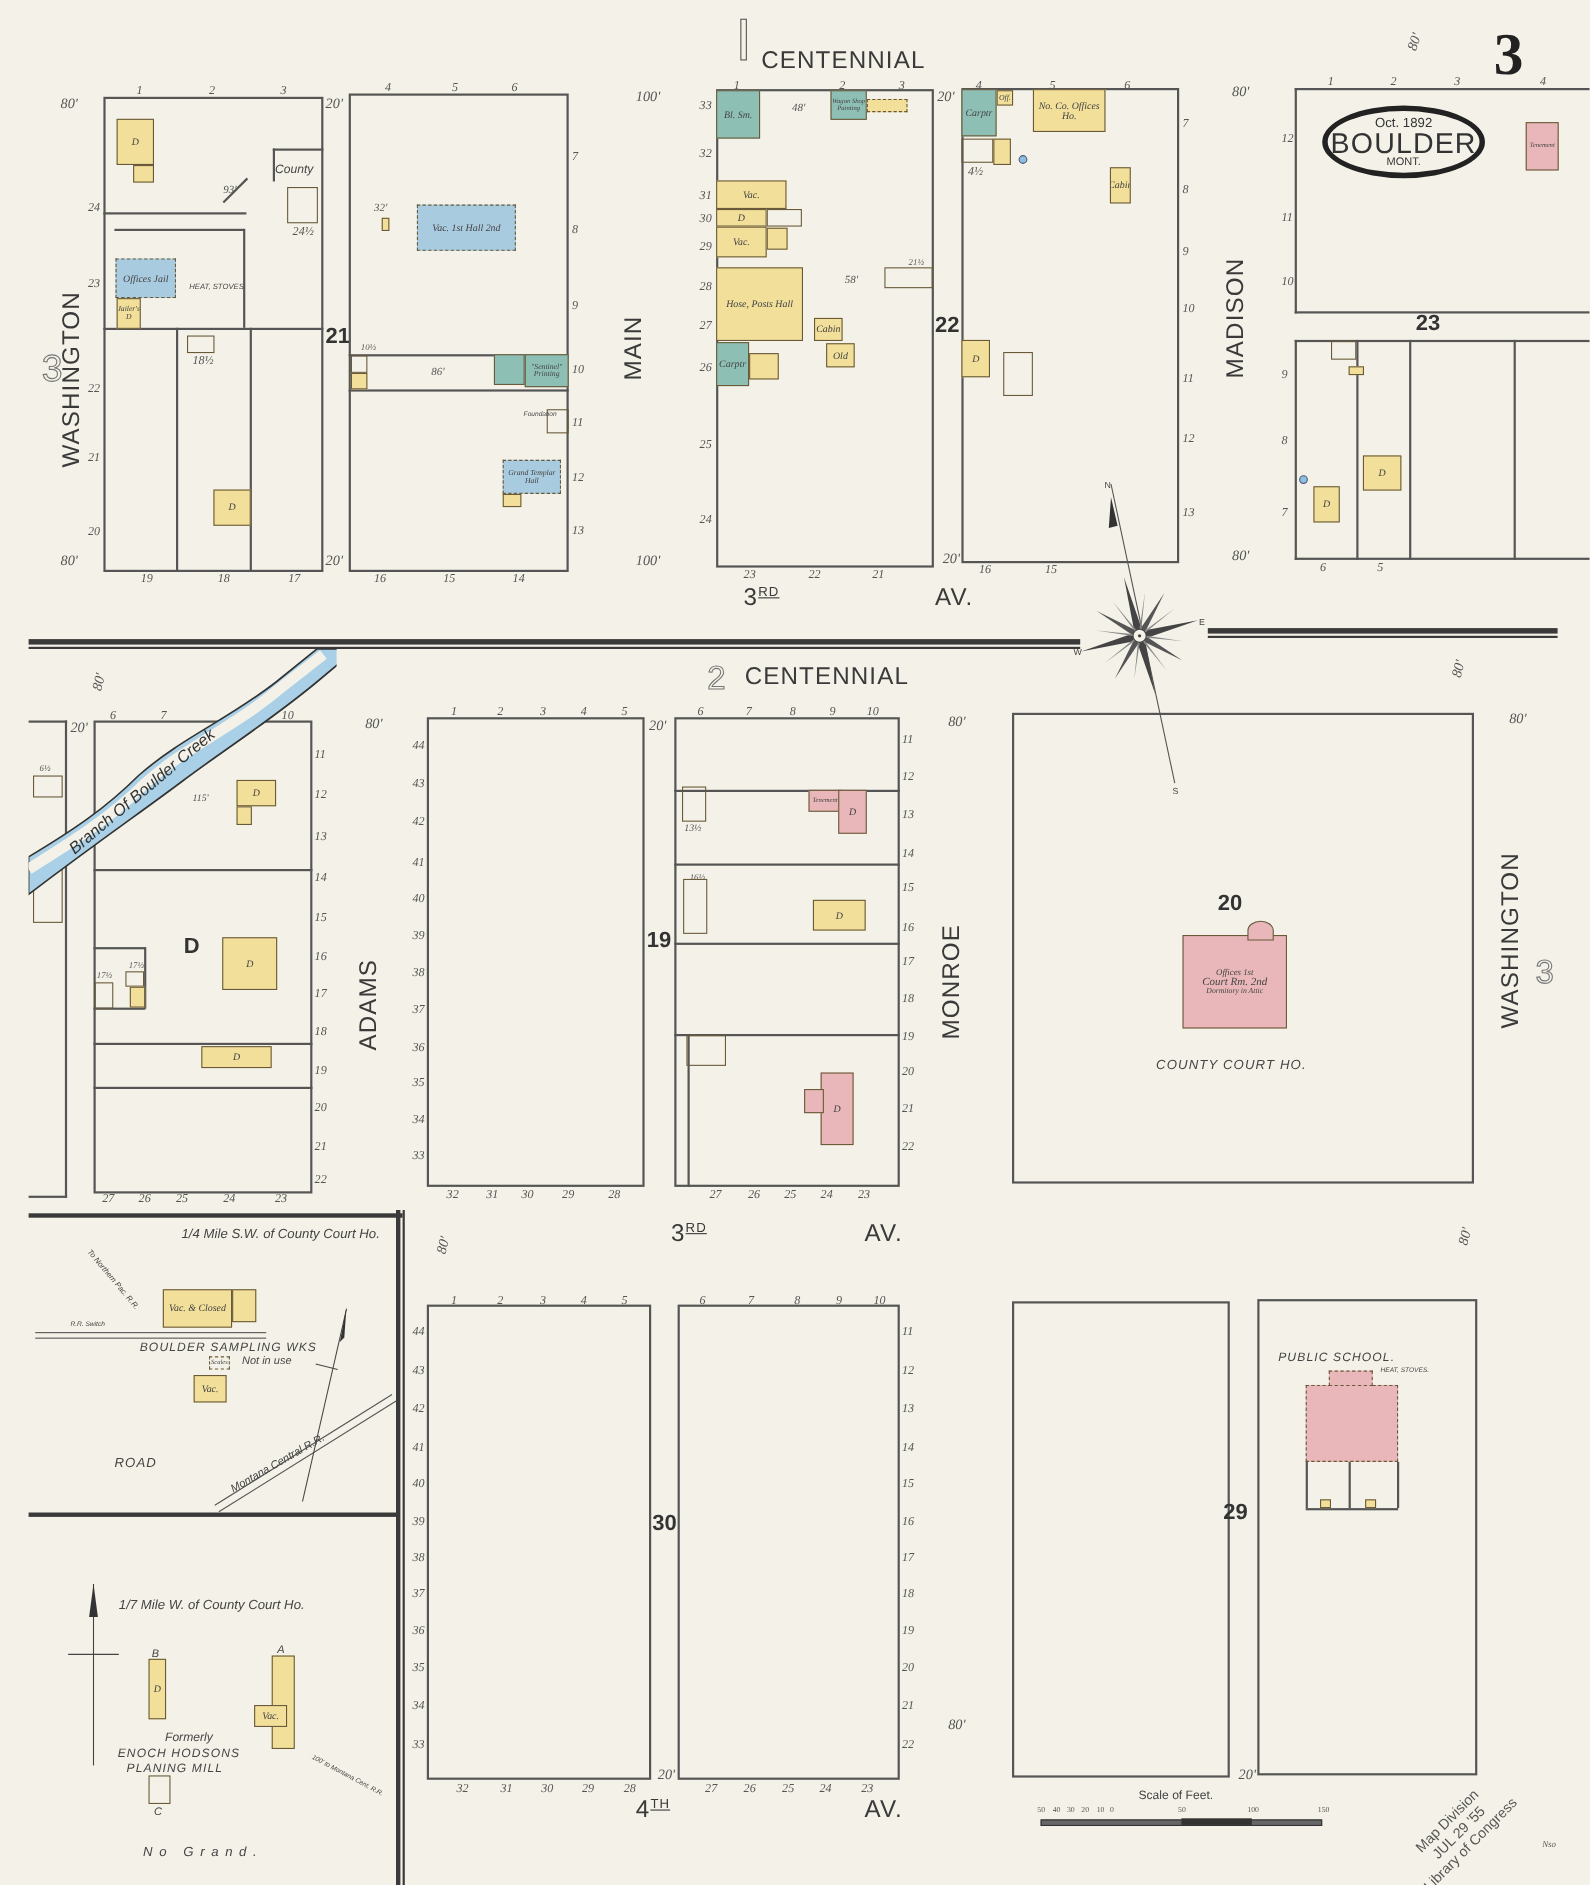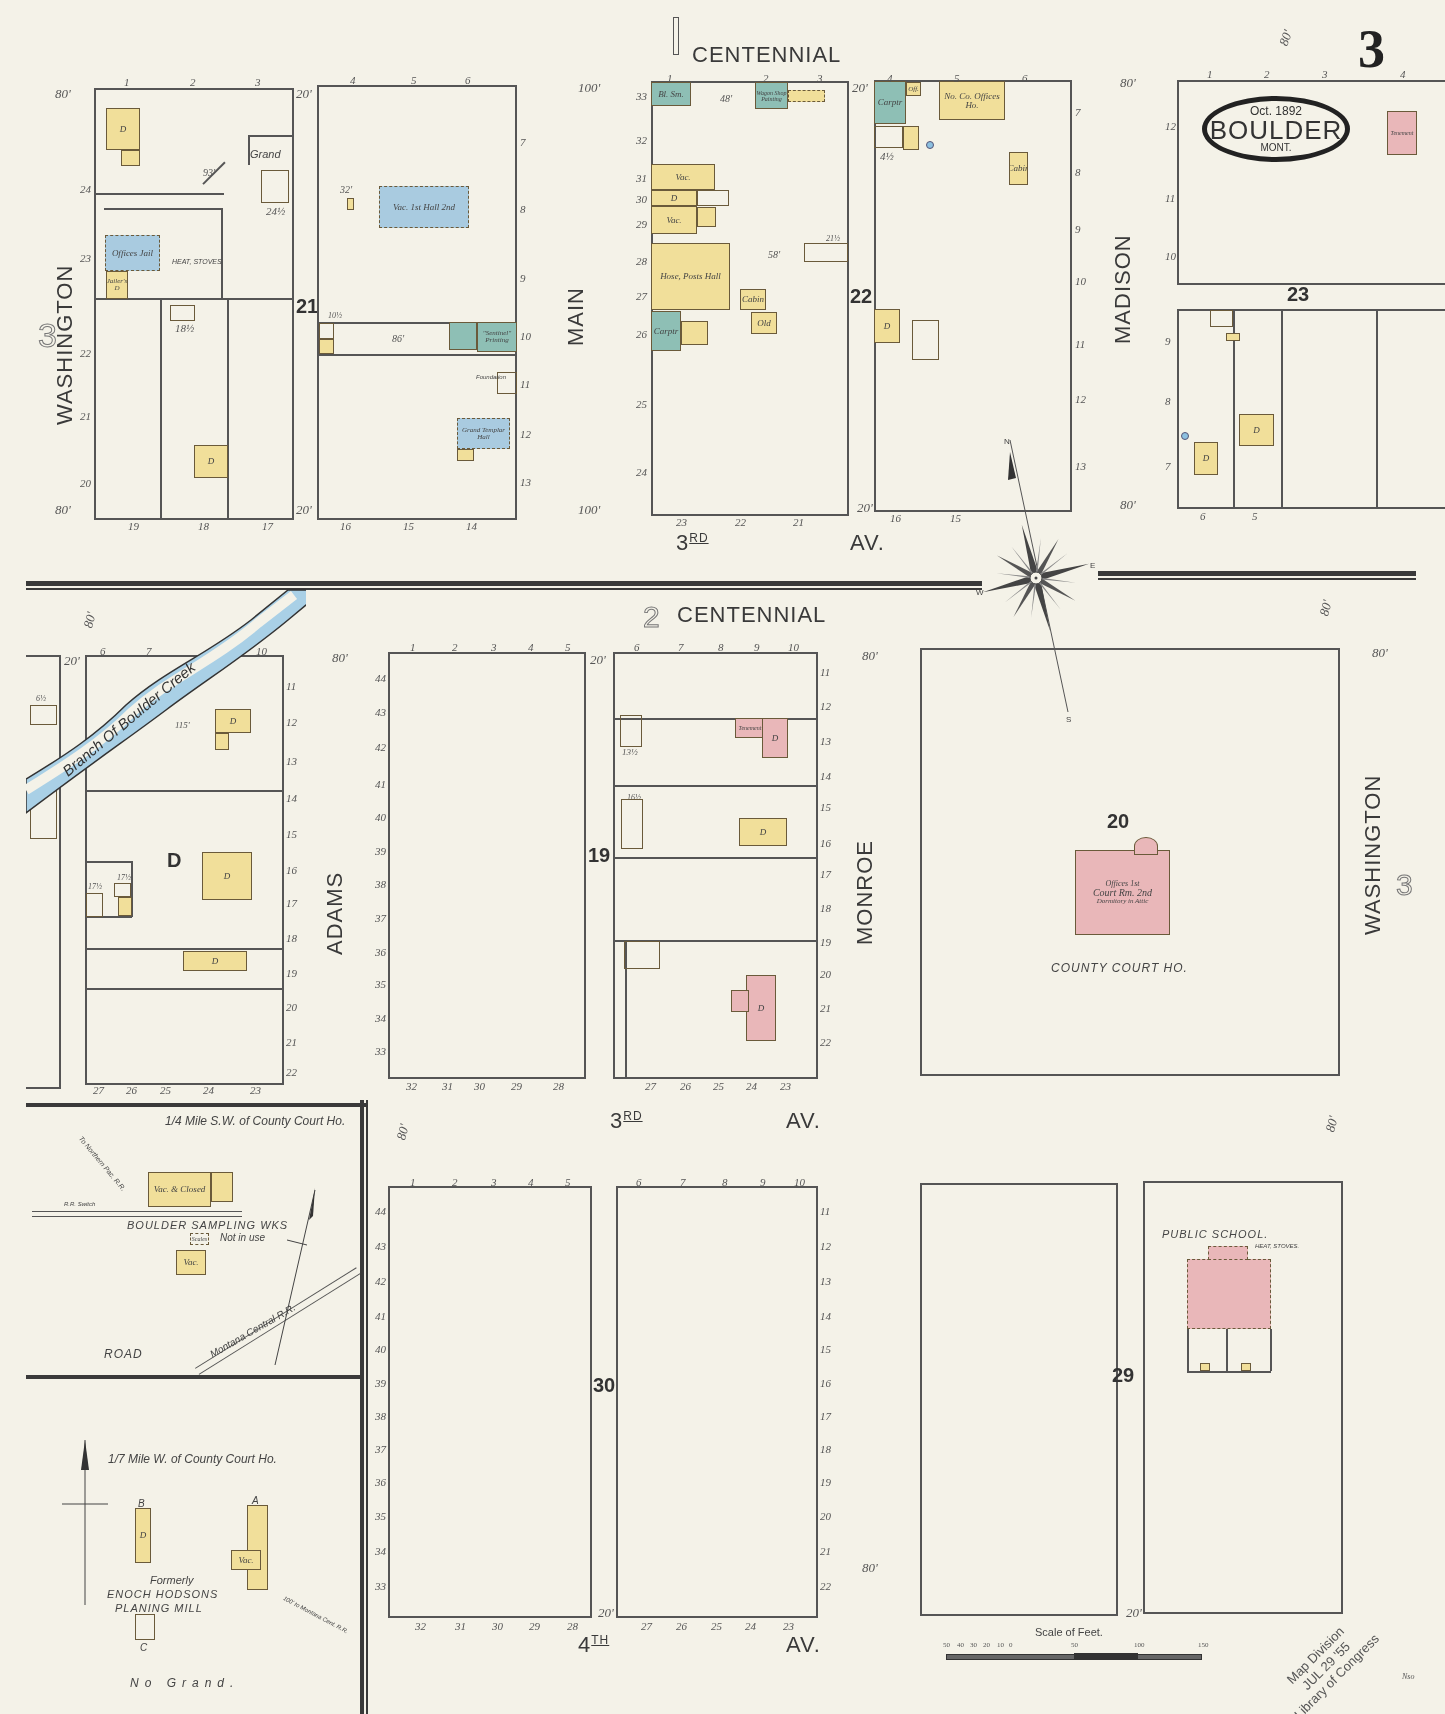"Bl. Sm." div.bld { height: 24px -> 44px }
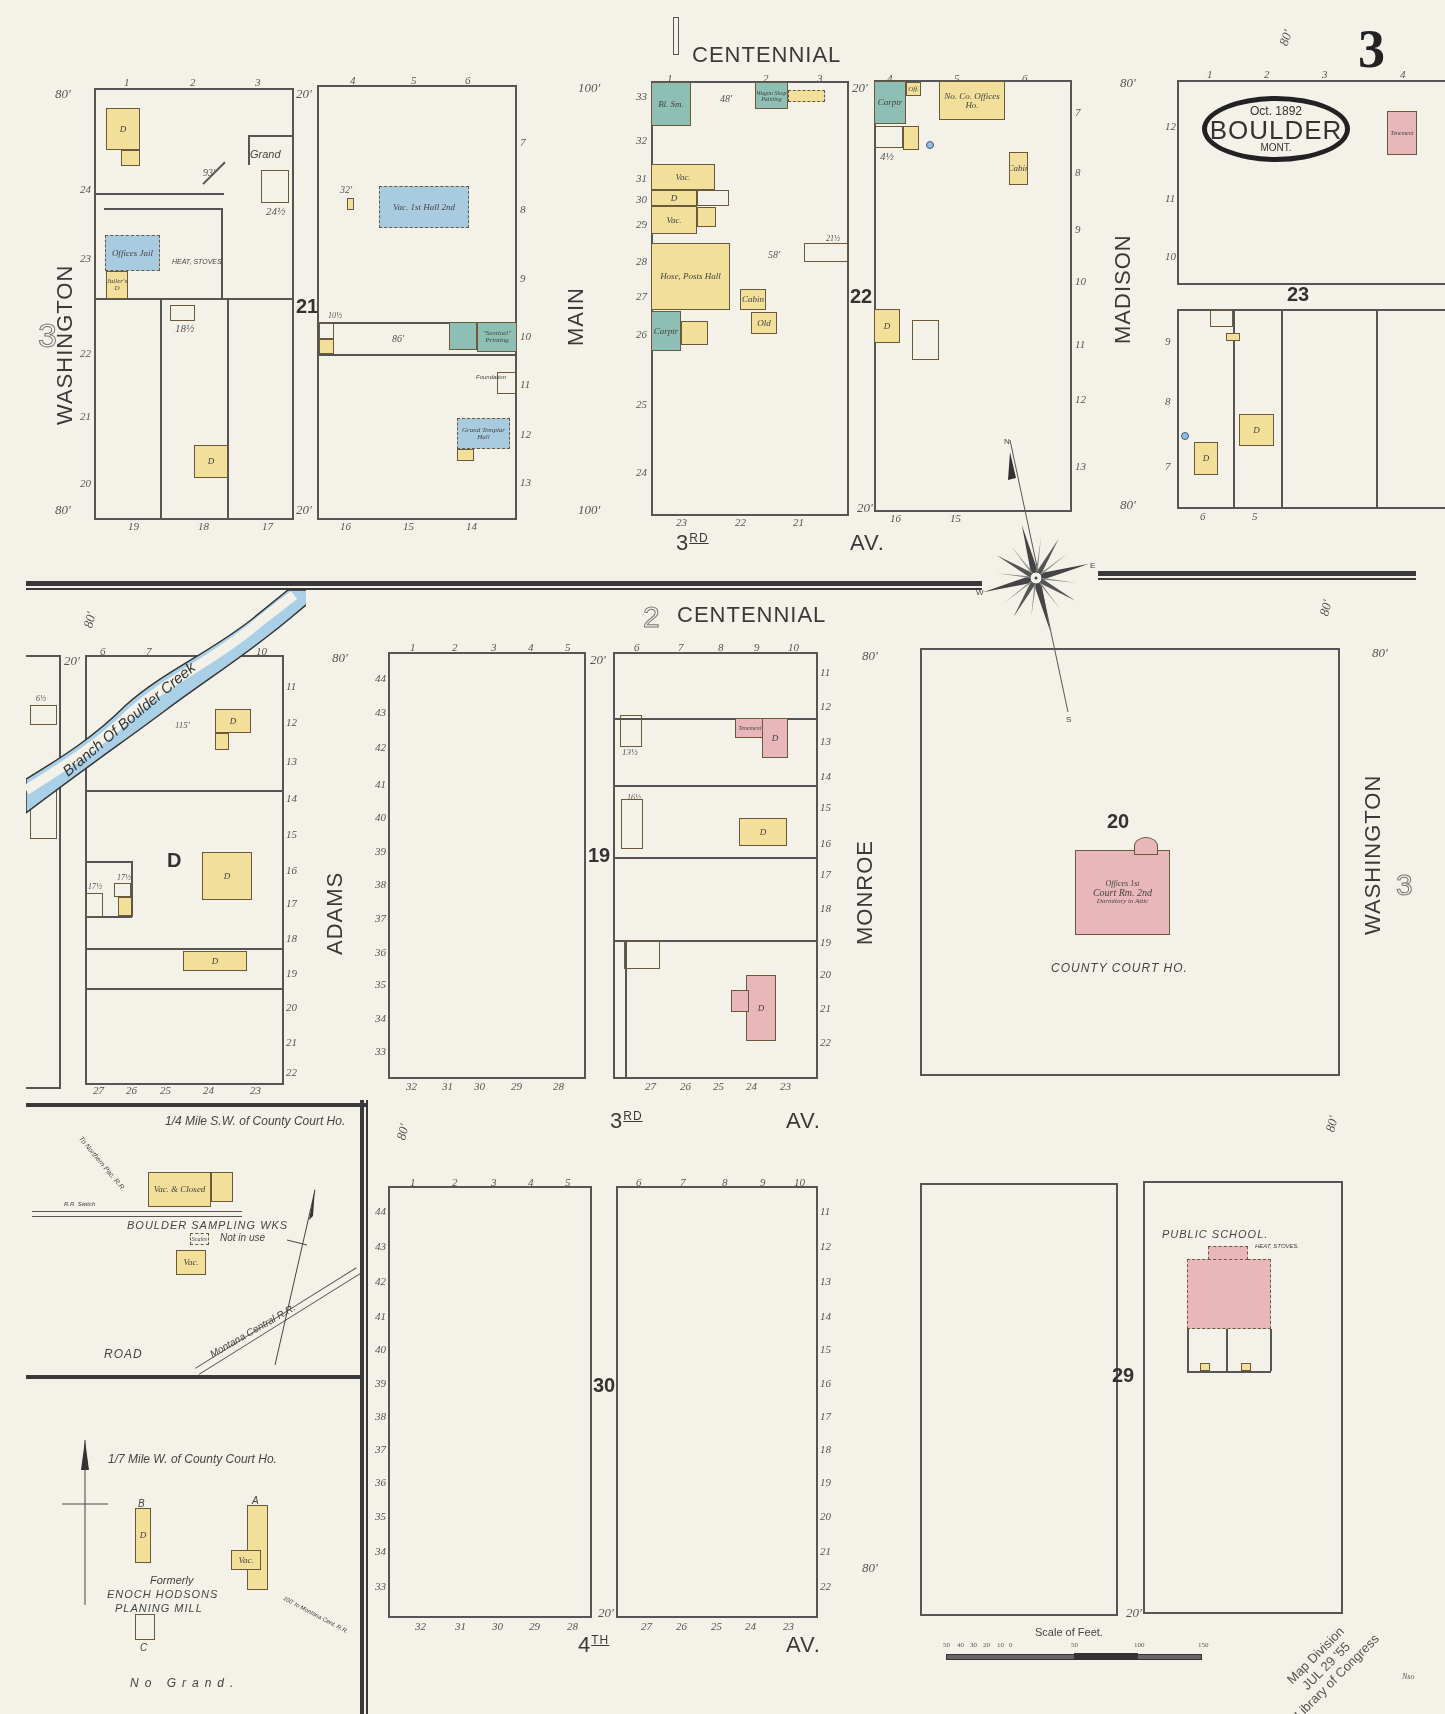"Grand" div.label { text: Grand -> County }
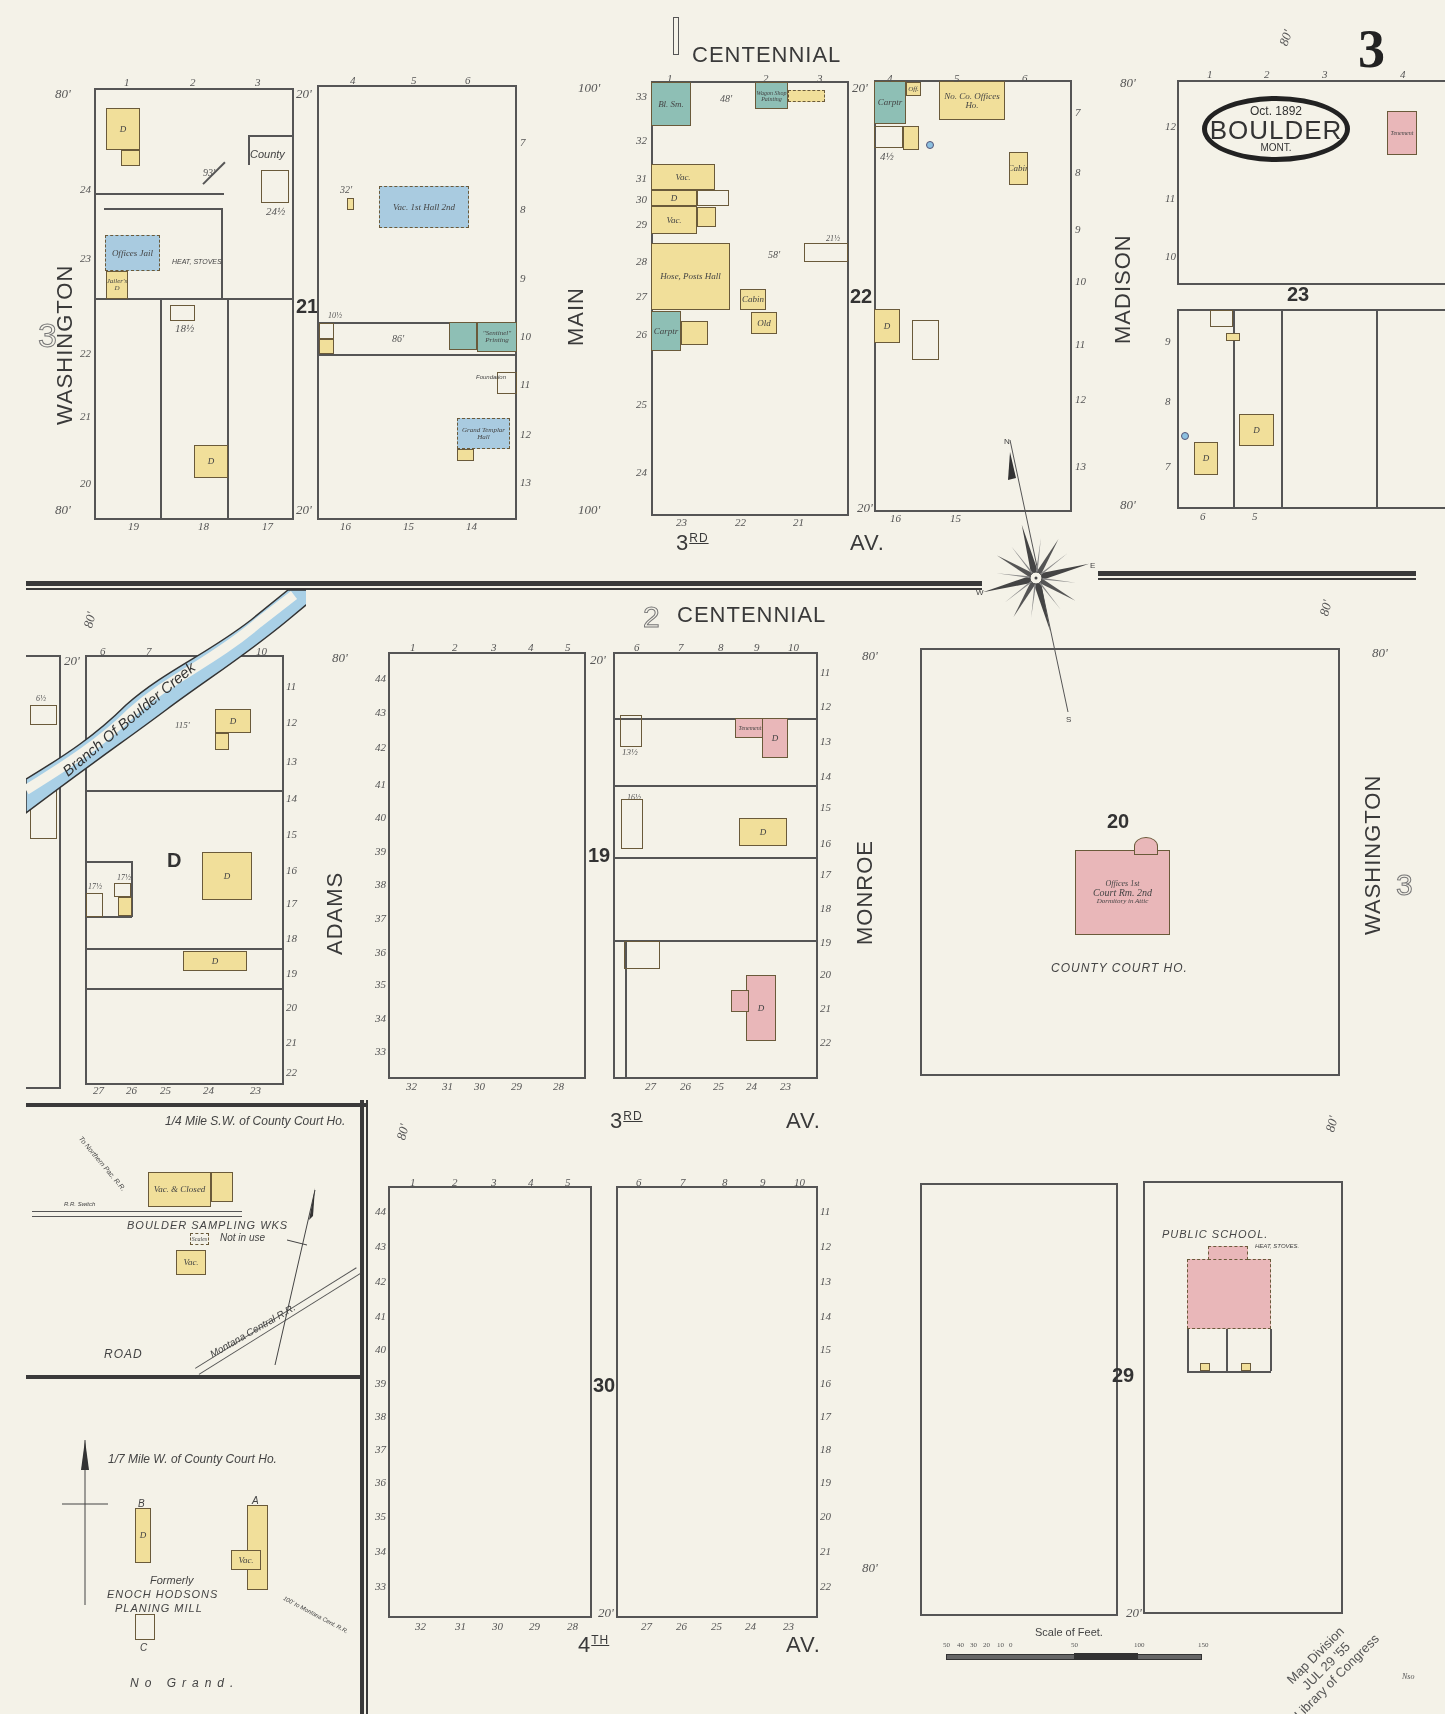"ROAD" div.caps { margin-top: 24px -> none }
